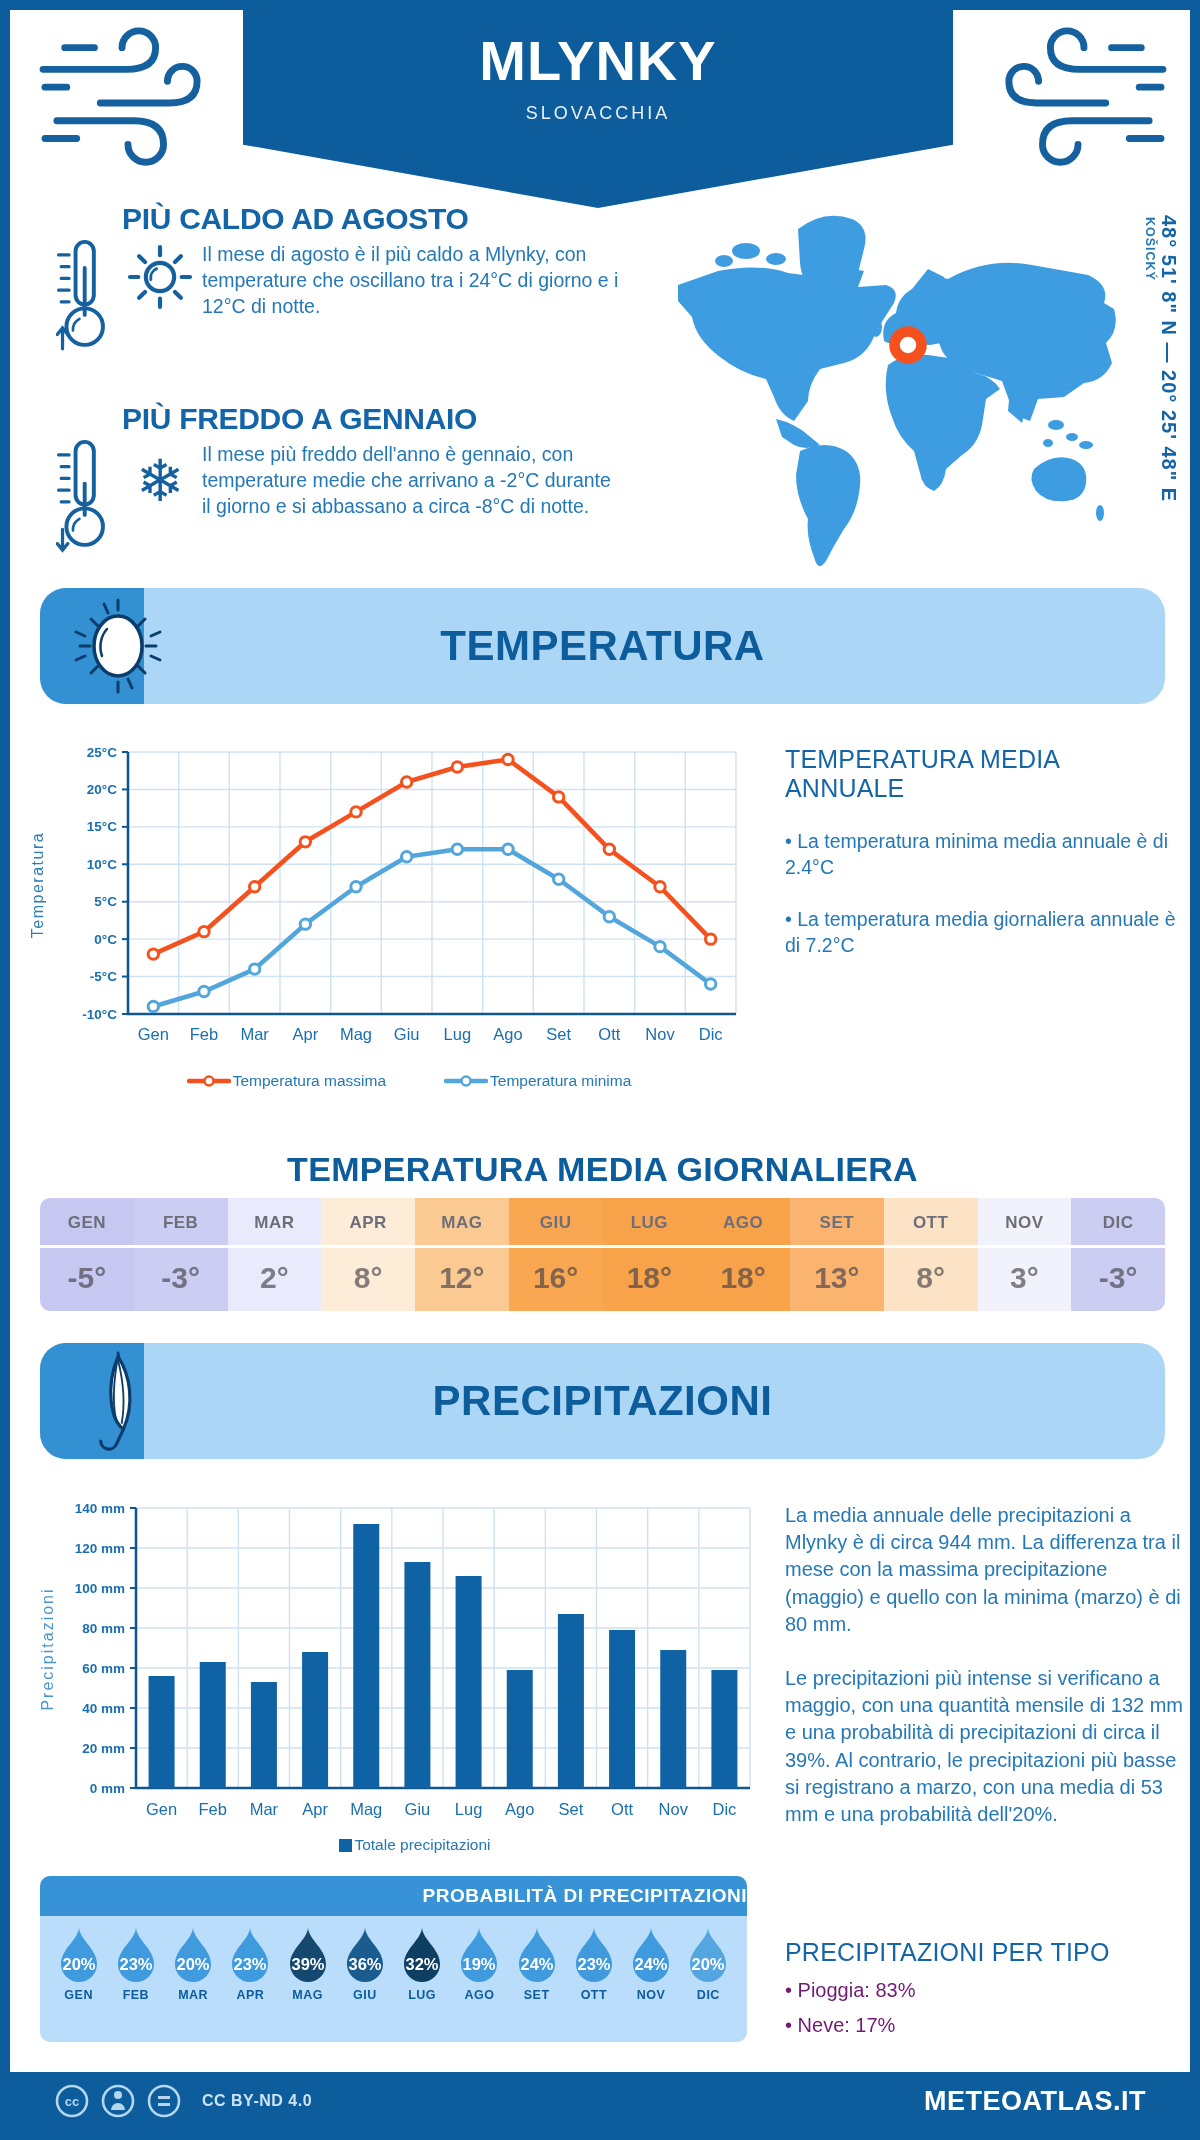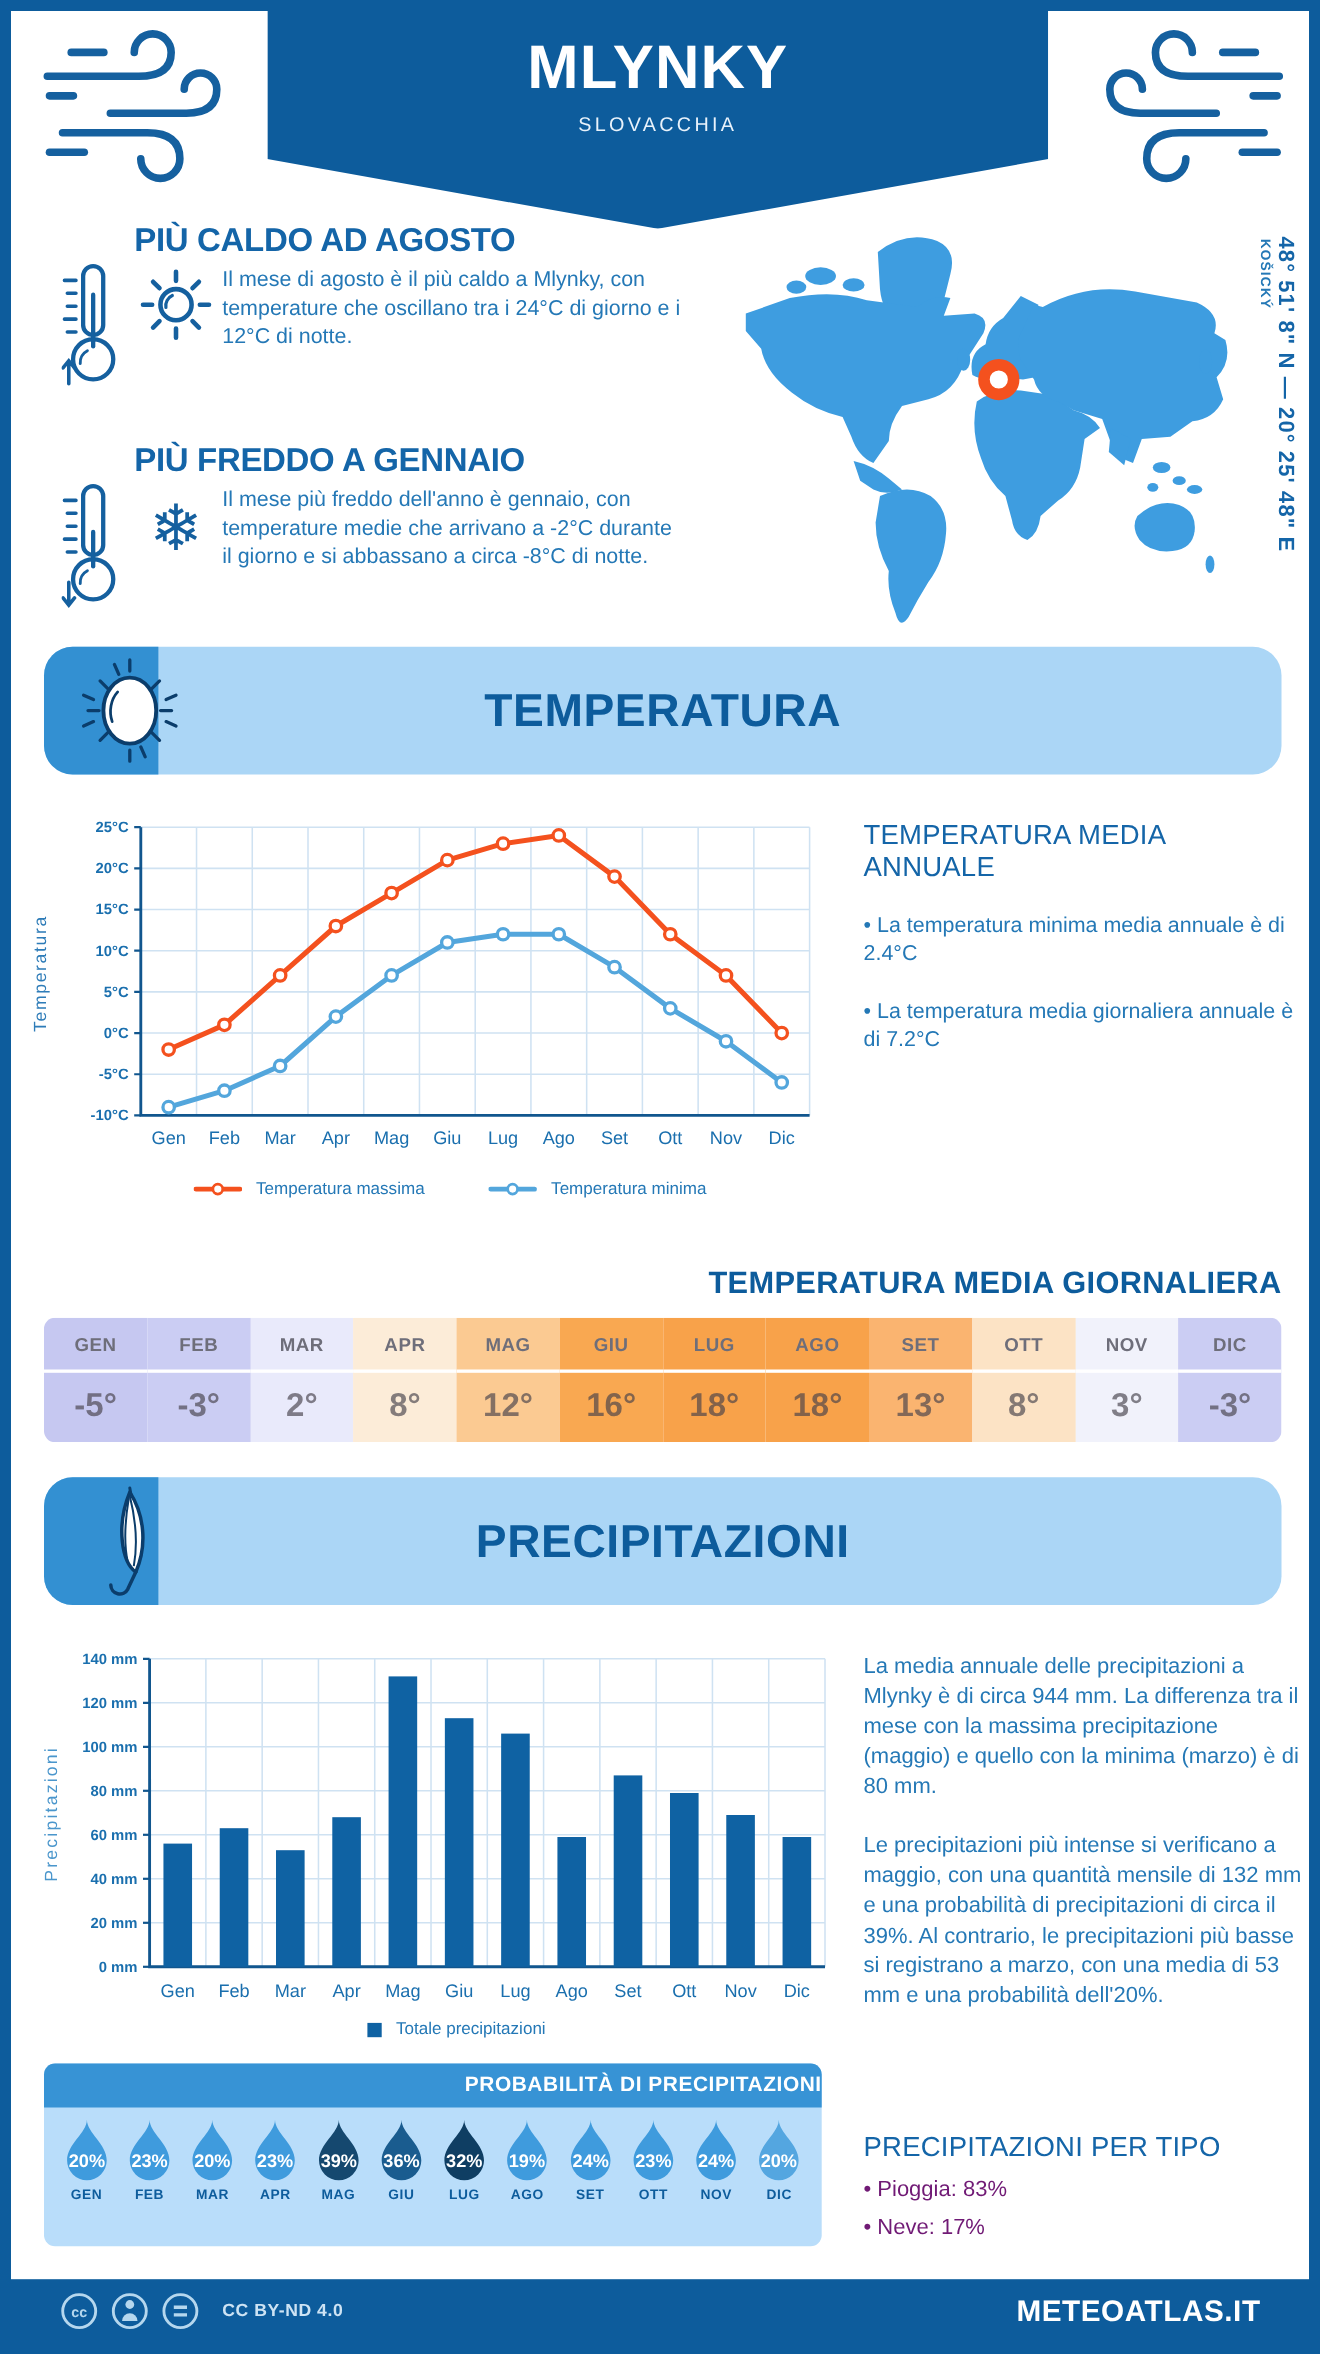"Temperatura massima" .legend-item { gap: 13px -> 2px }
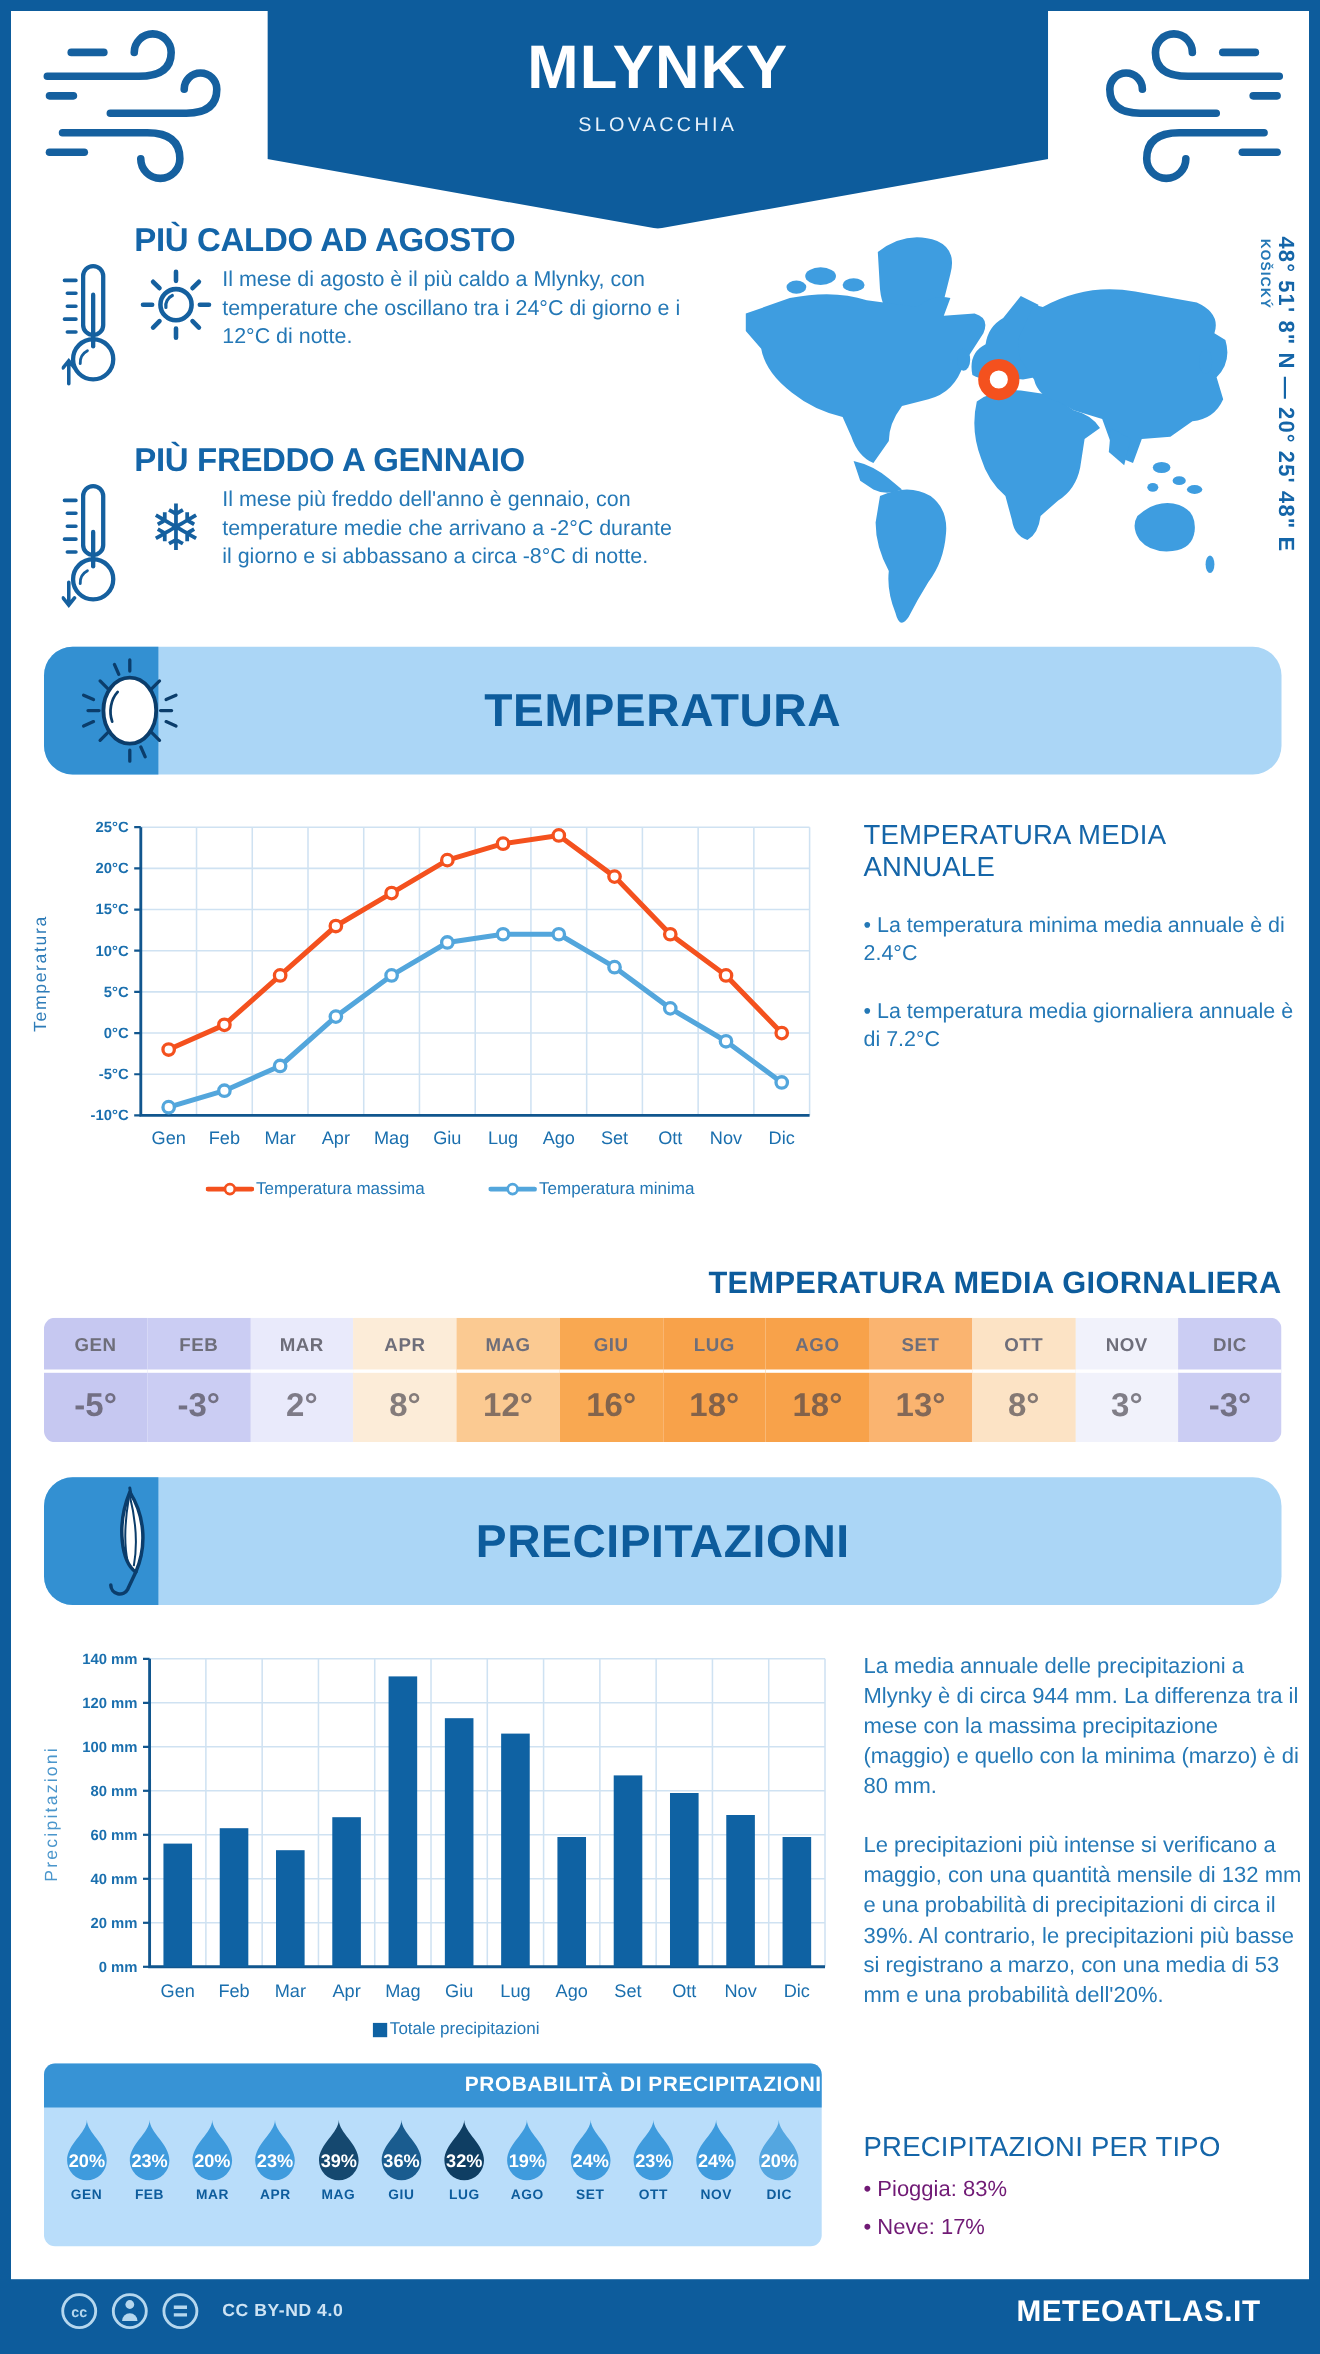"TEMPERATURA MEDIA GIORNALIERA" .daily-title { font-size: 28px -> 34px; text-align: right -> center }
